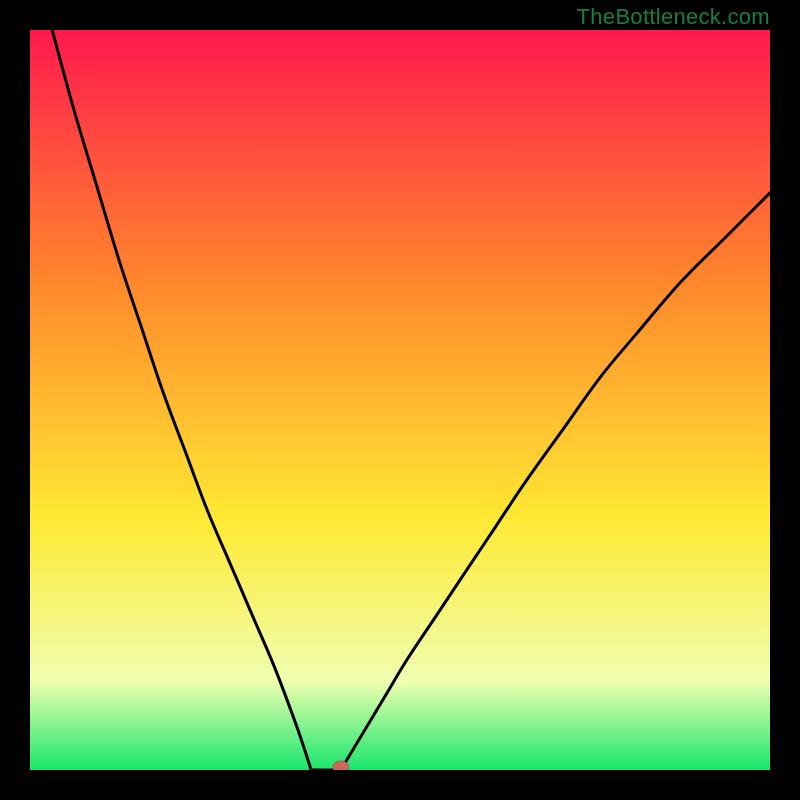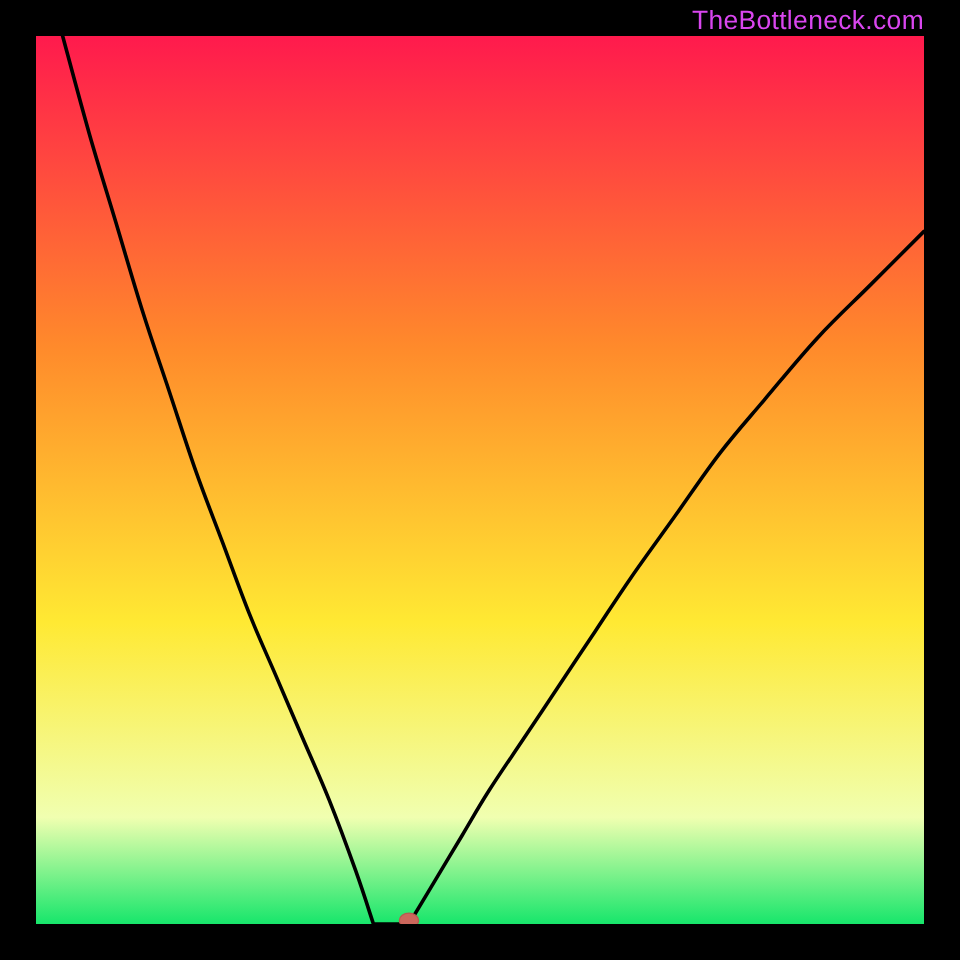"TheBottleneck.com" .watermark { color: #d946ef -> #15803d }
